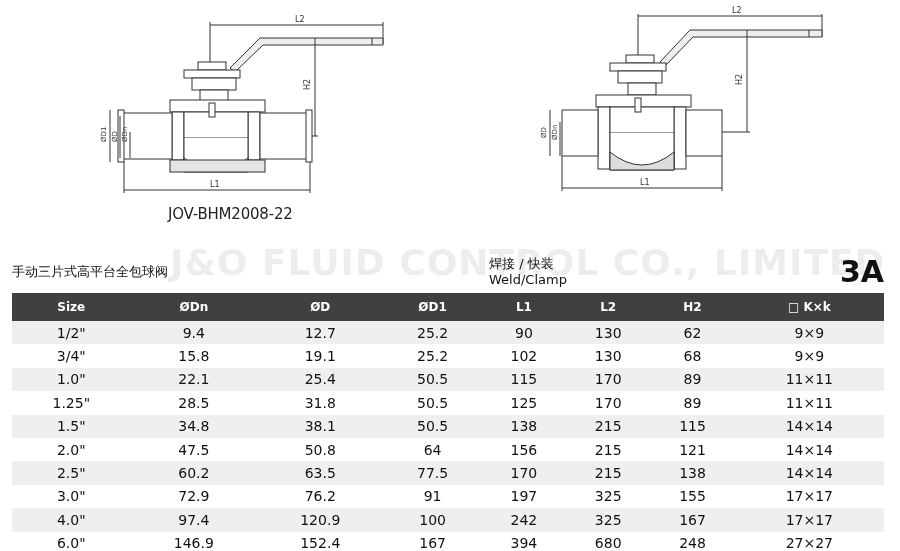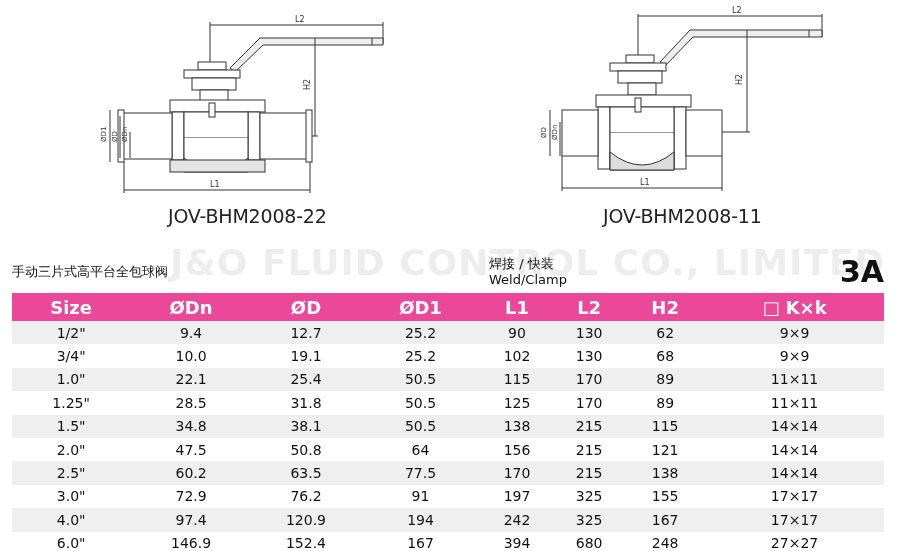"JOV-BHM2008-22" .model-label { font-size: 19px -> 15px }
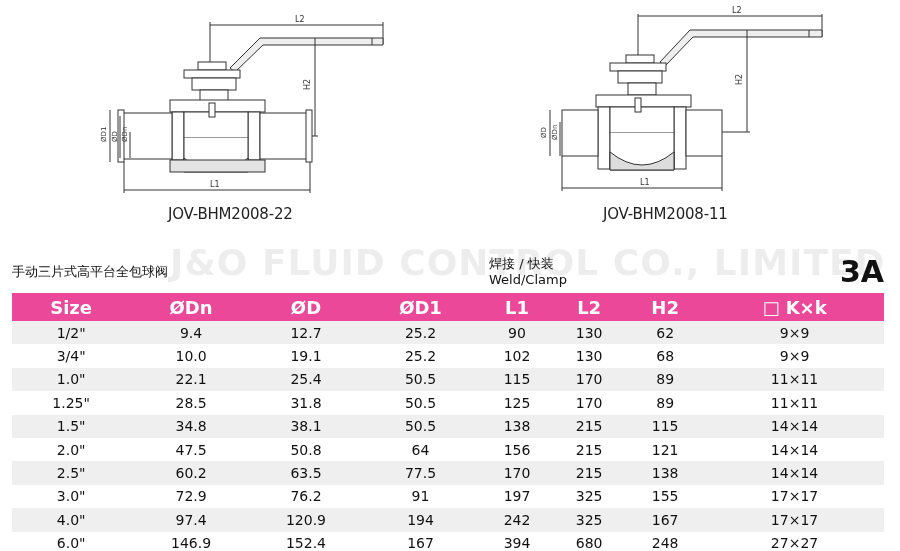"JOV-BHM2008-11" div.model-label { html: <div>JOV-BHM2008-11</div> -> none }
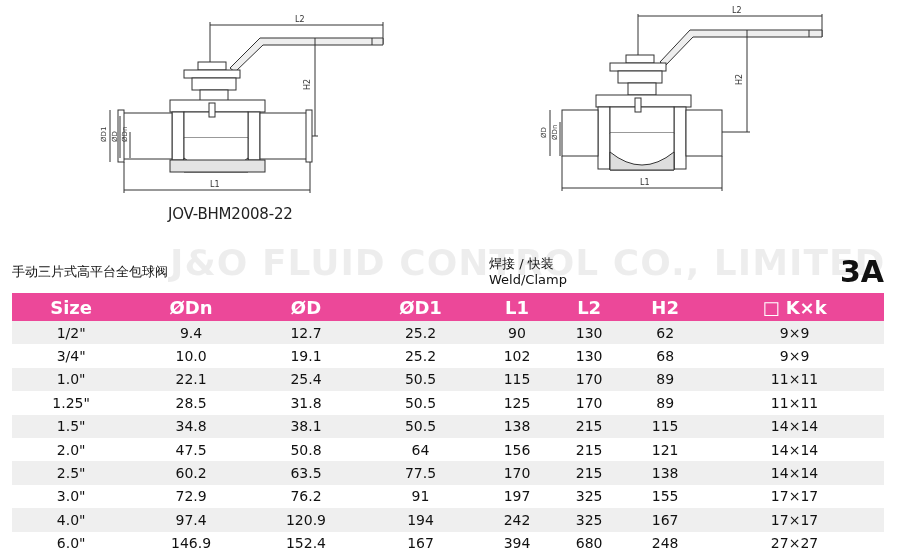"Size" table.spec th { background: #ec4899 -> #404040; font-size: 18px -> 12px }
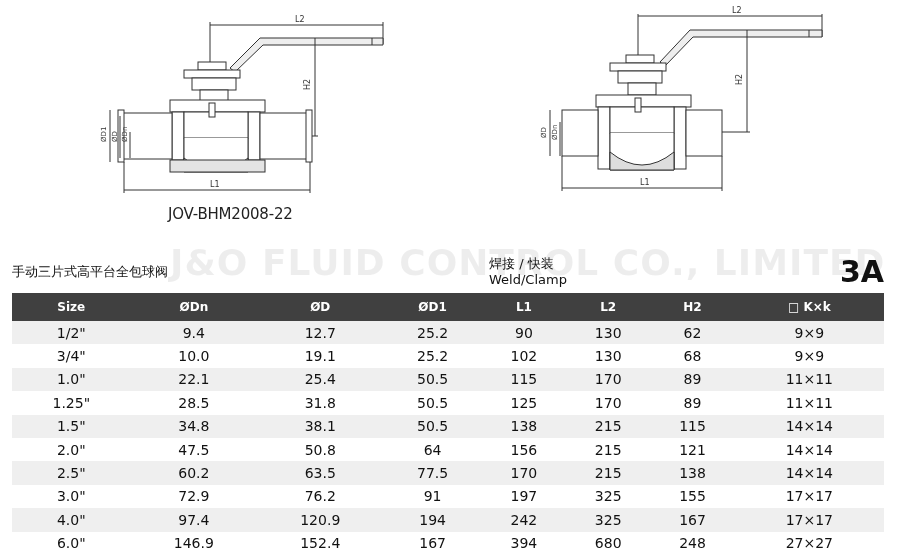"10.0" td { text: 10.0 -> 15.8 }
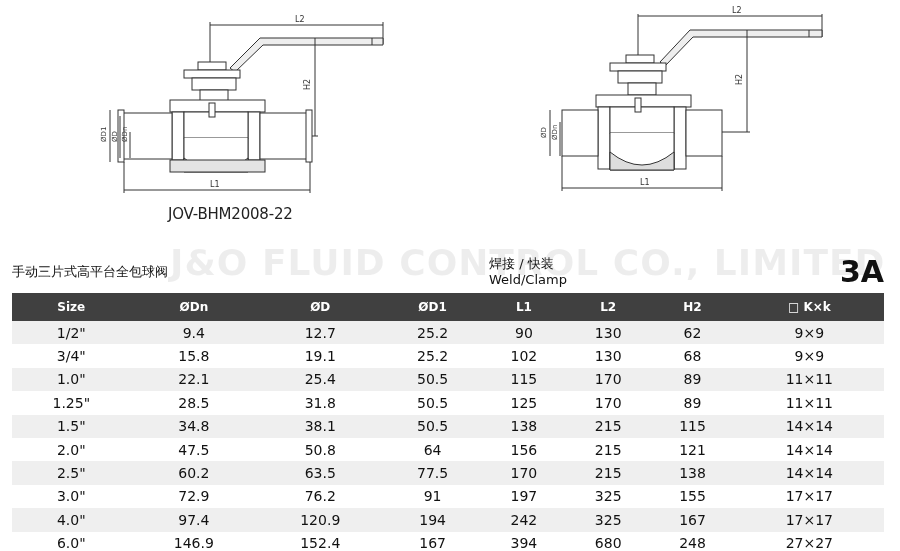"194" td { text: 194 -> 100 }
